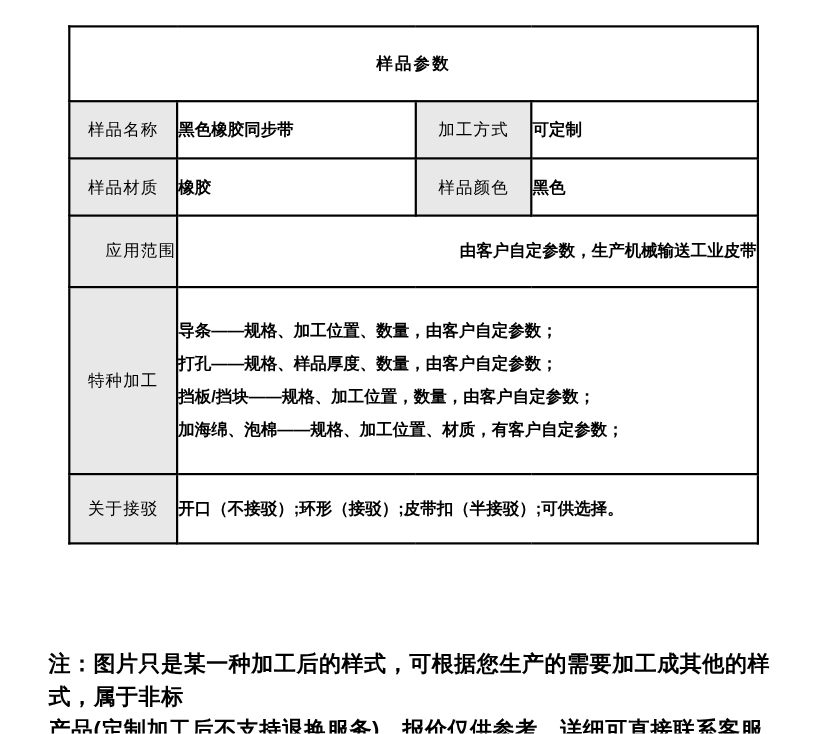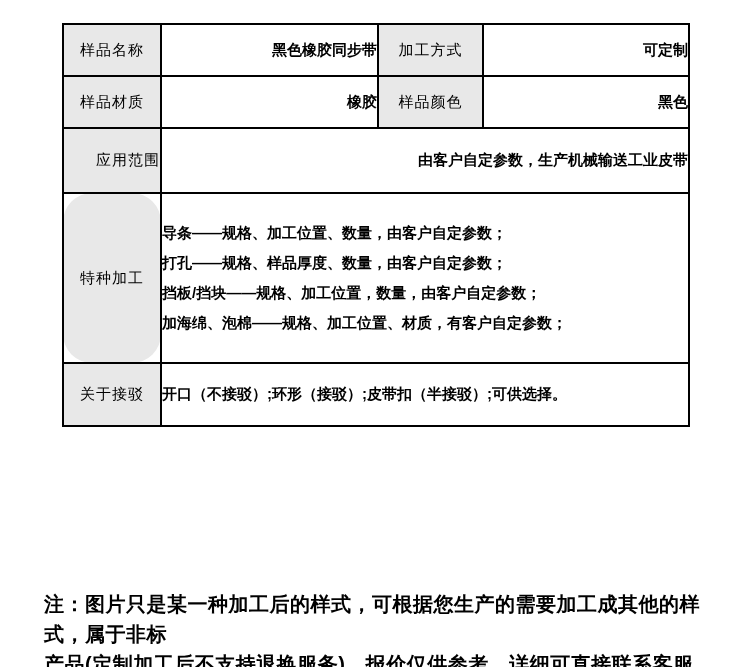"样品参数" tr { html: none -> <tr> <td>样品参数</td> </tr> }
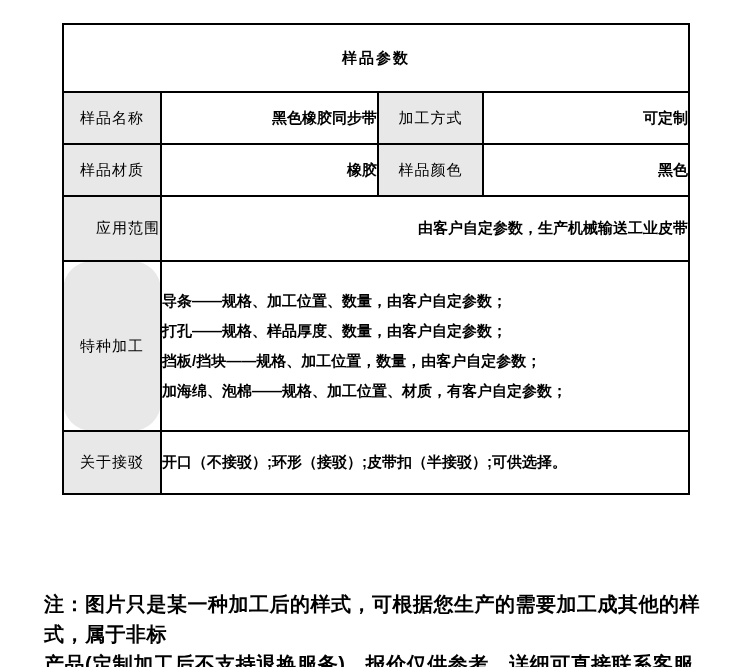"黑色橡胶同步带" td.value { text-align: right -> left }
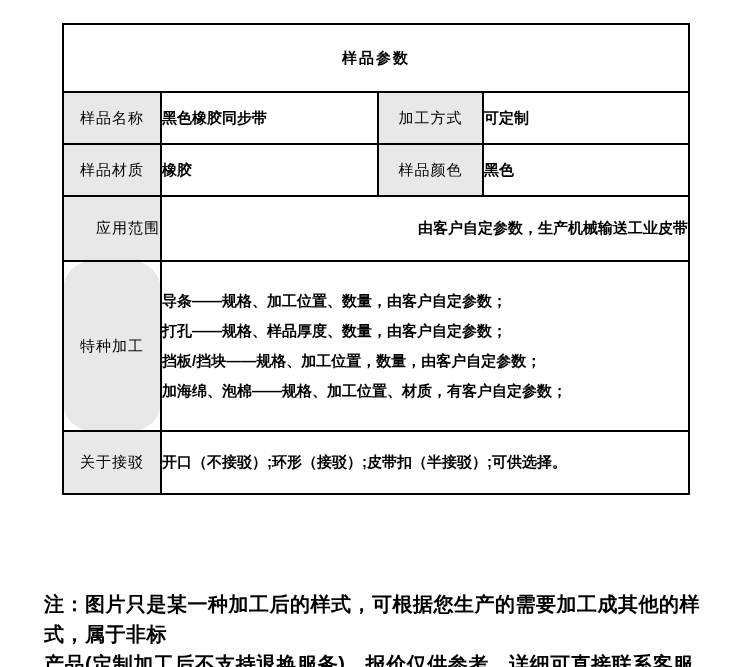"导条——规格、加工位置、数量，由客户自定参数；" tr.r-big td { border-radius: 29px -> none }
